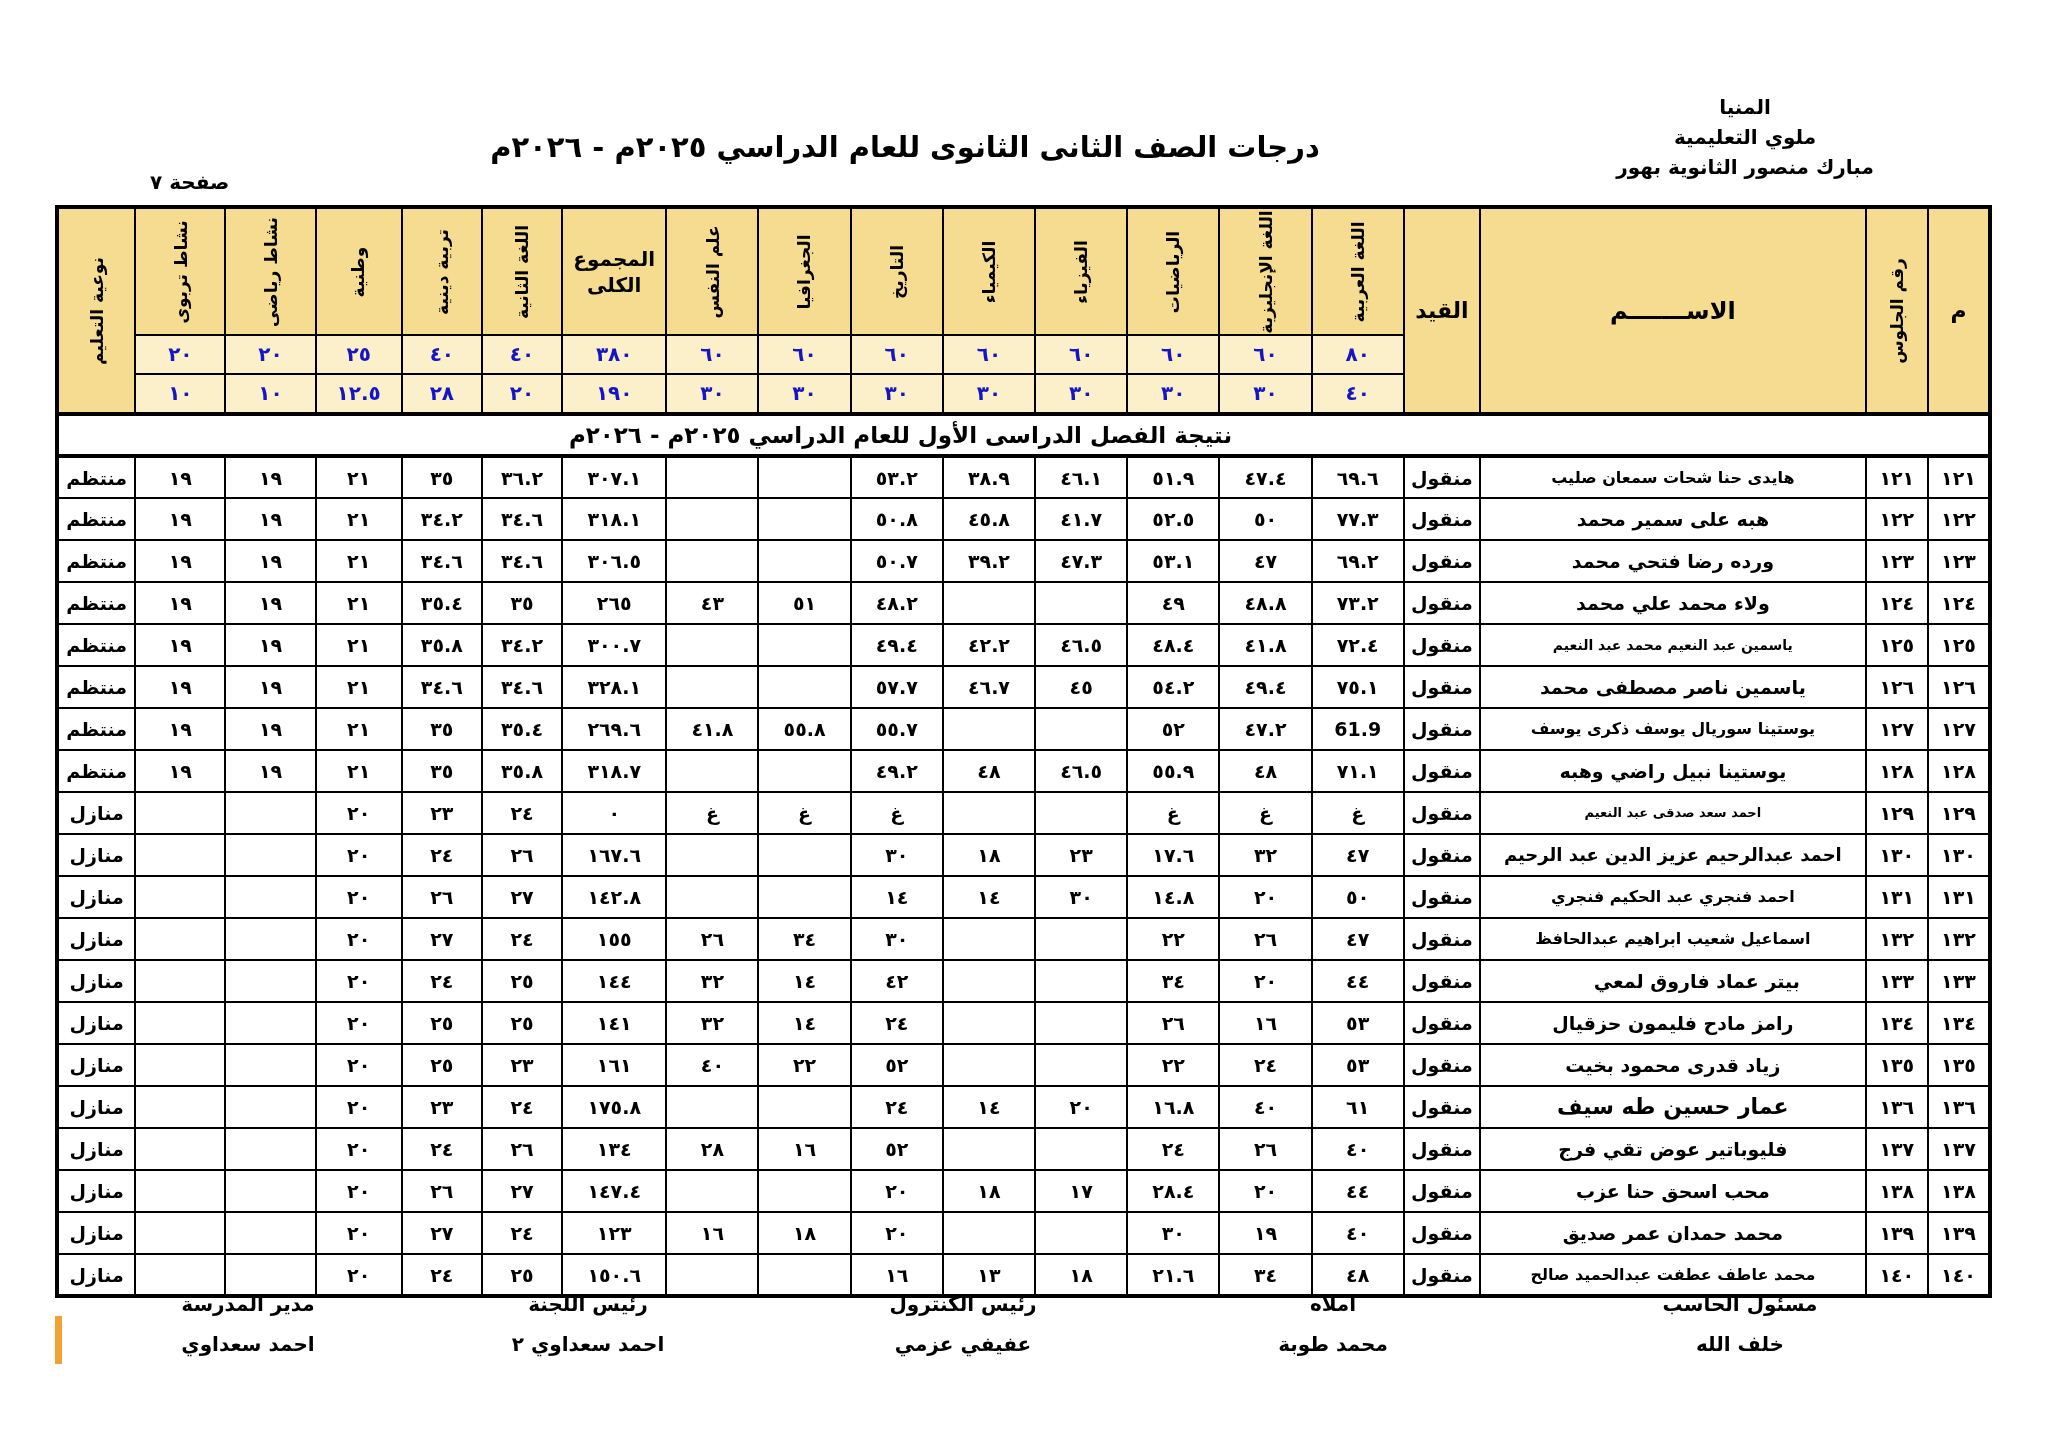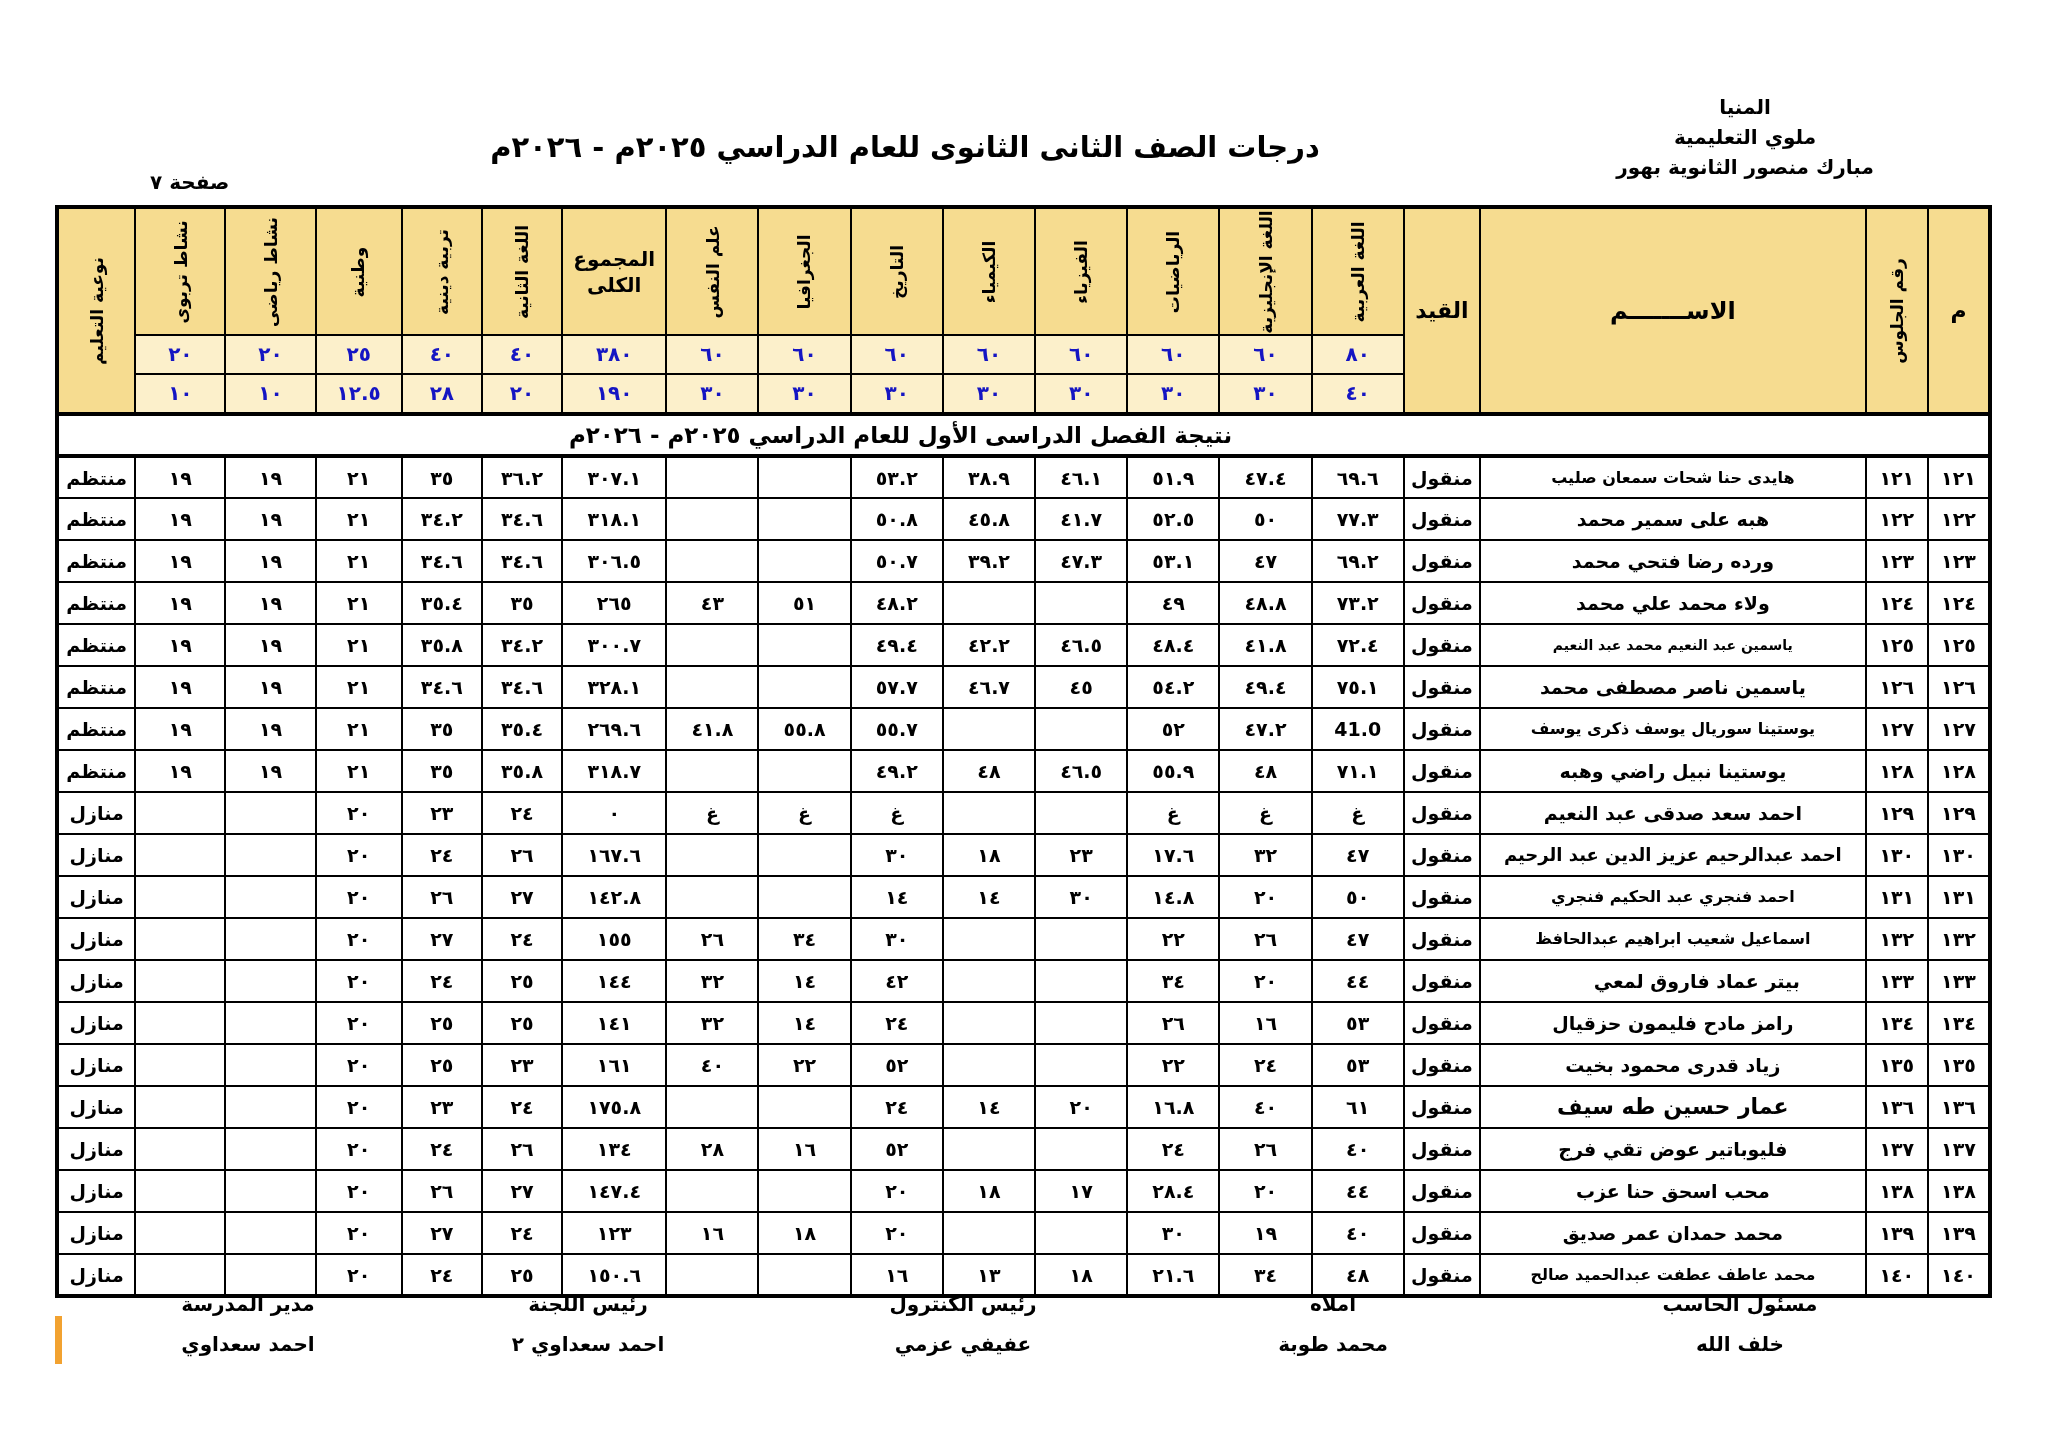"41.0" td.c-mark { text: 41.0 -> 61.9 }
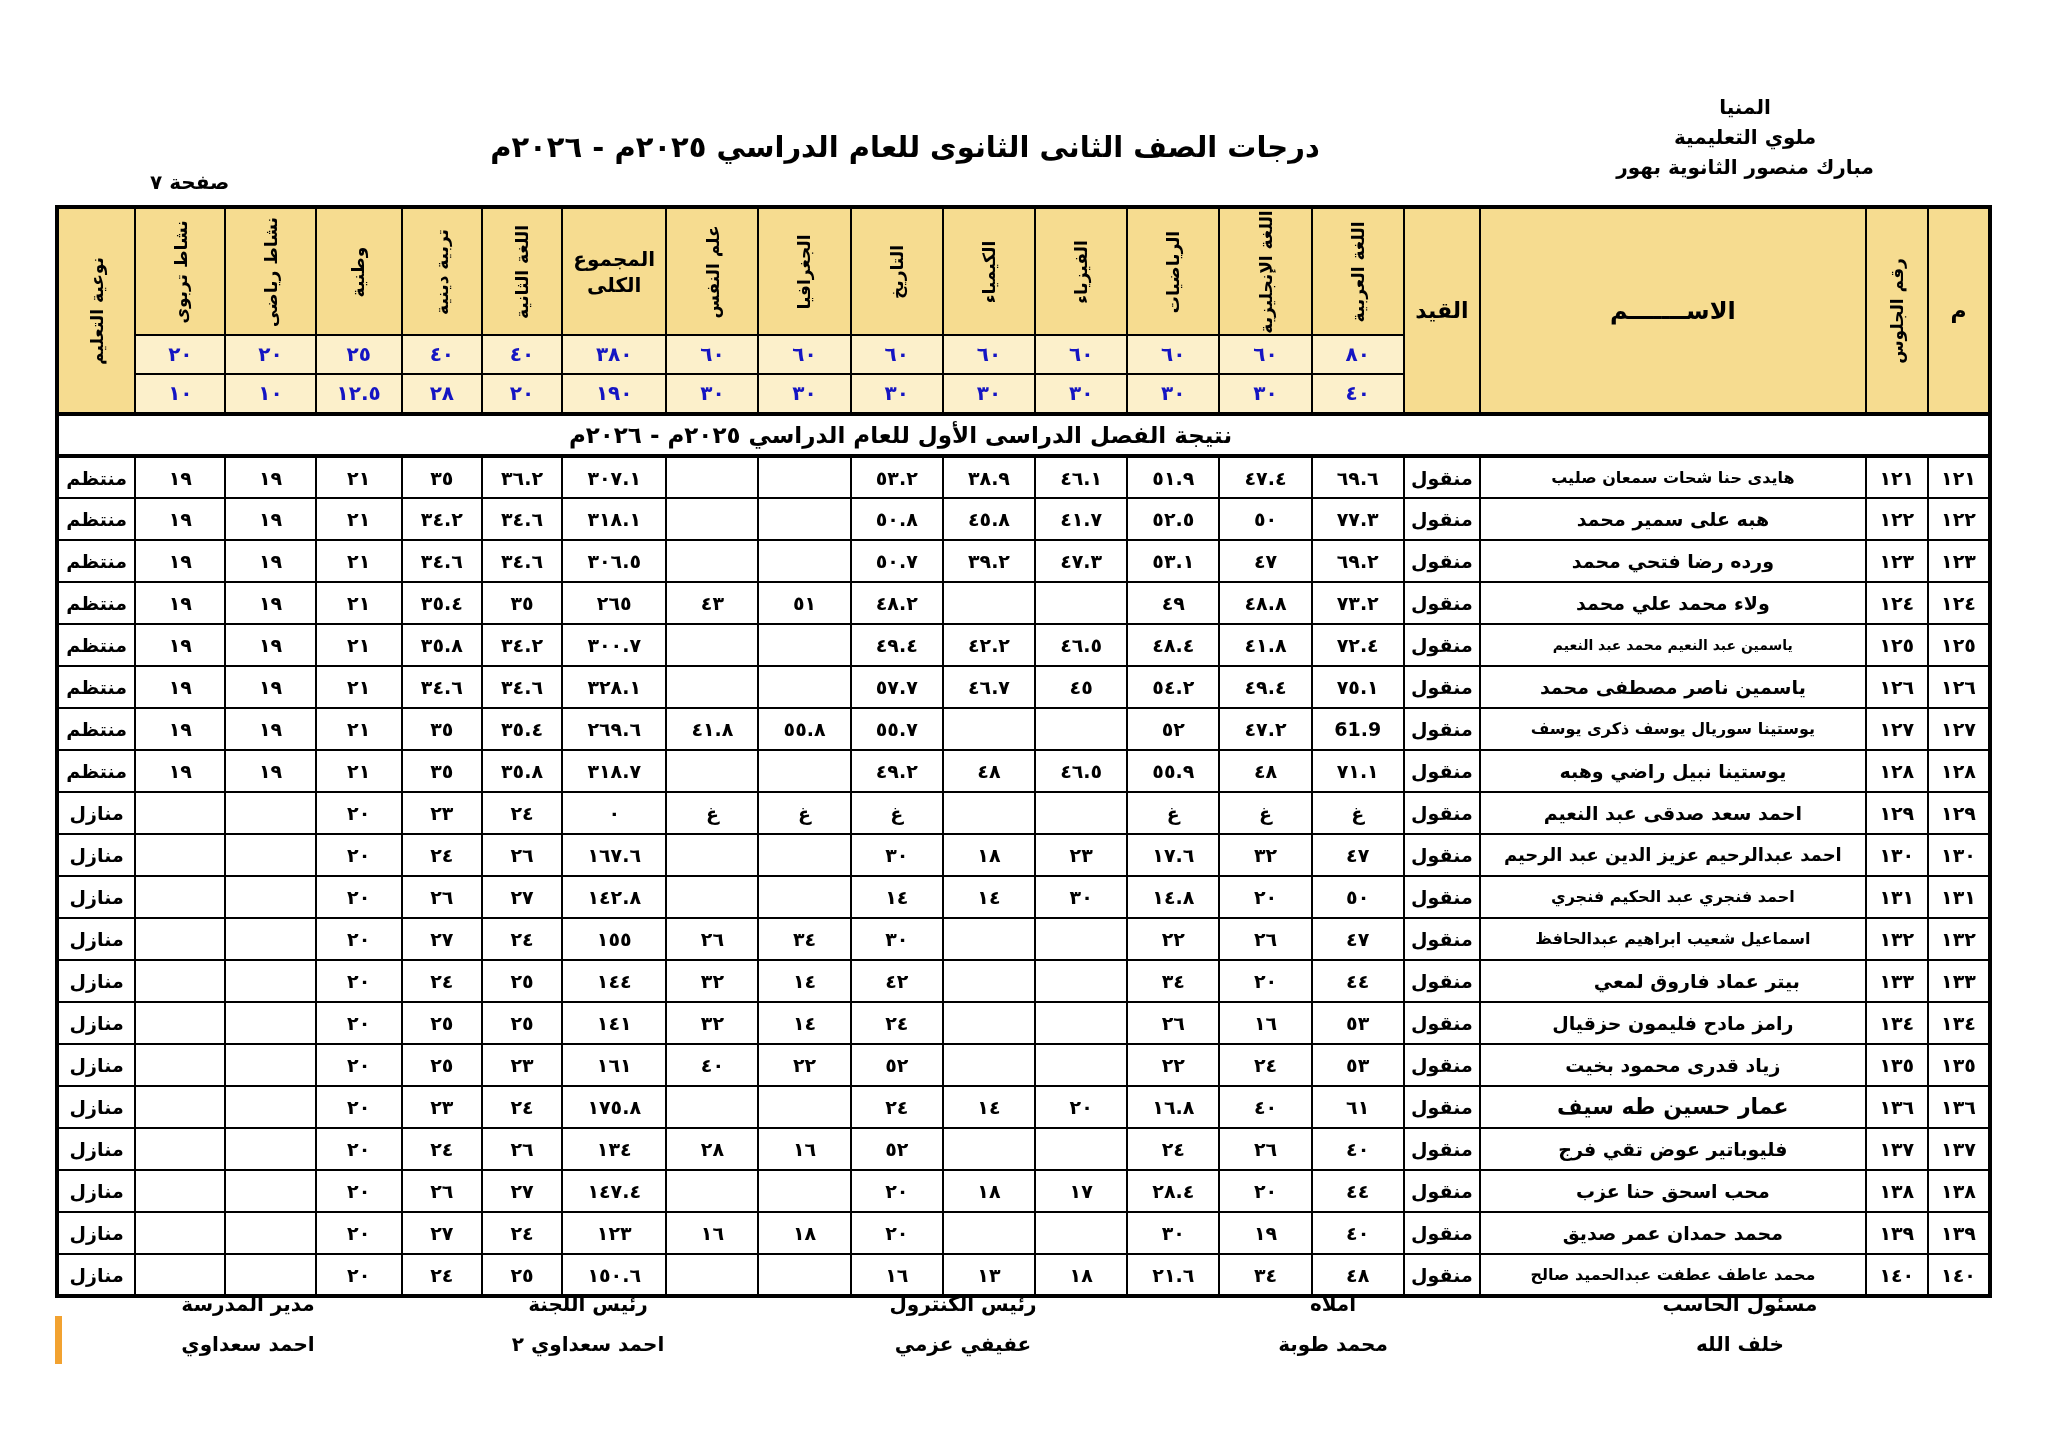"احمد سعد صدقى عبد النعيم" td.c-name { font-size: 19px -> 13px }
